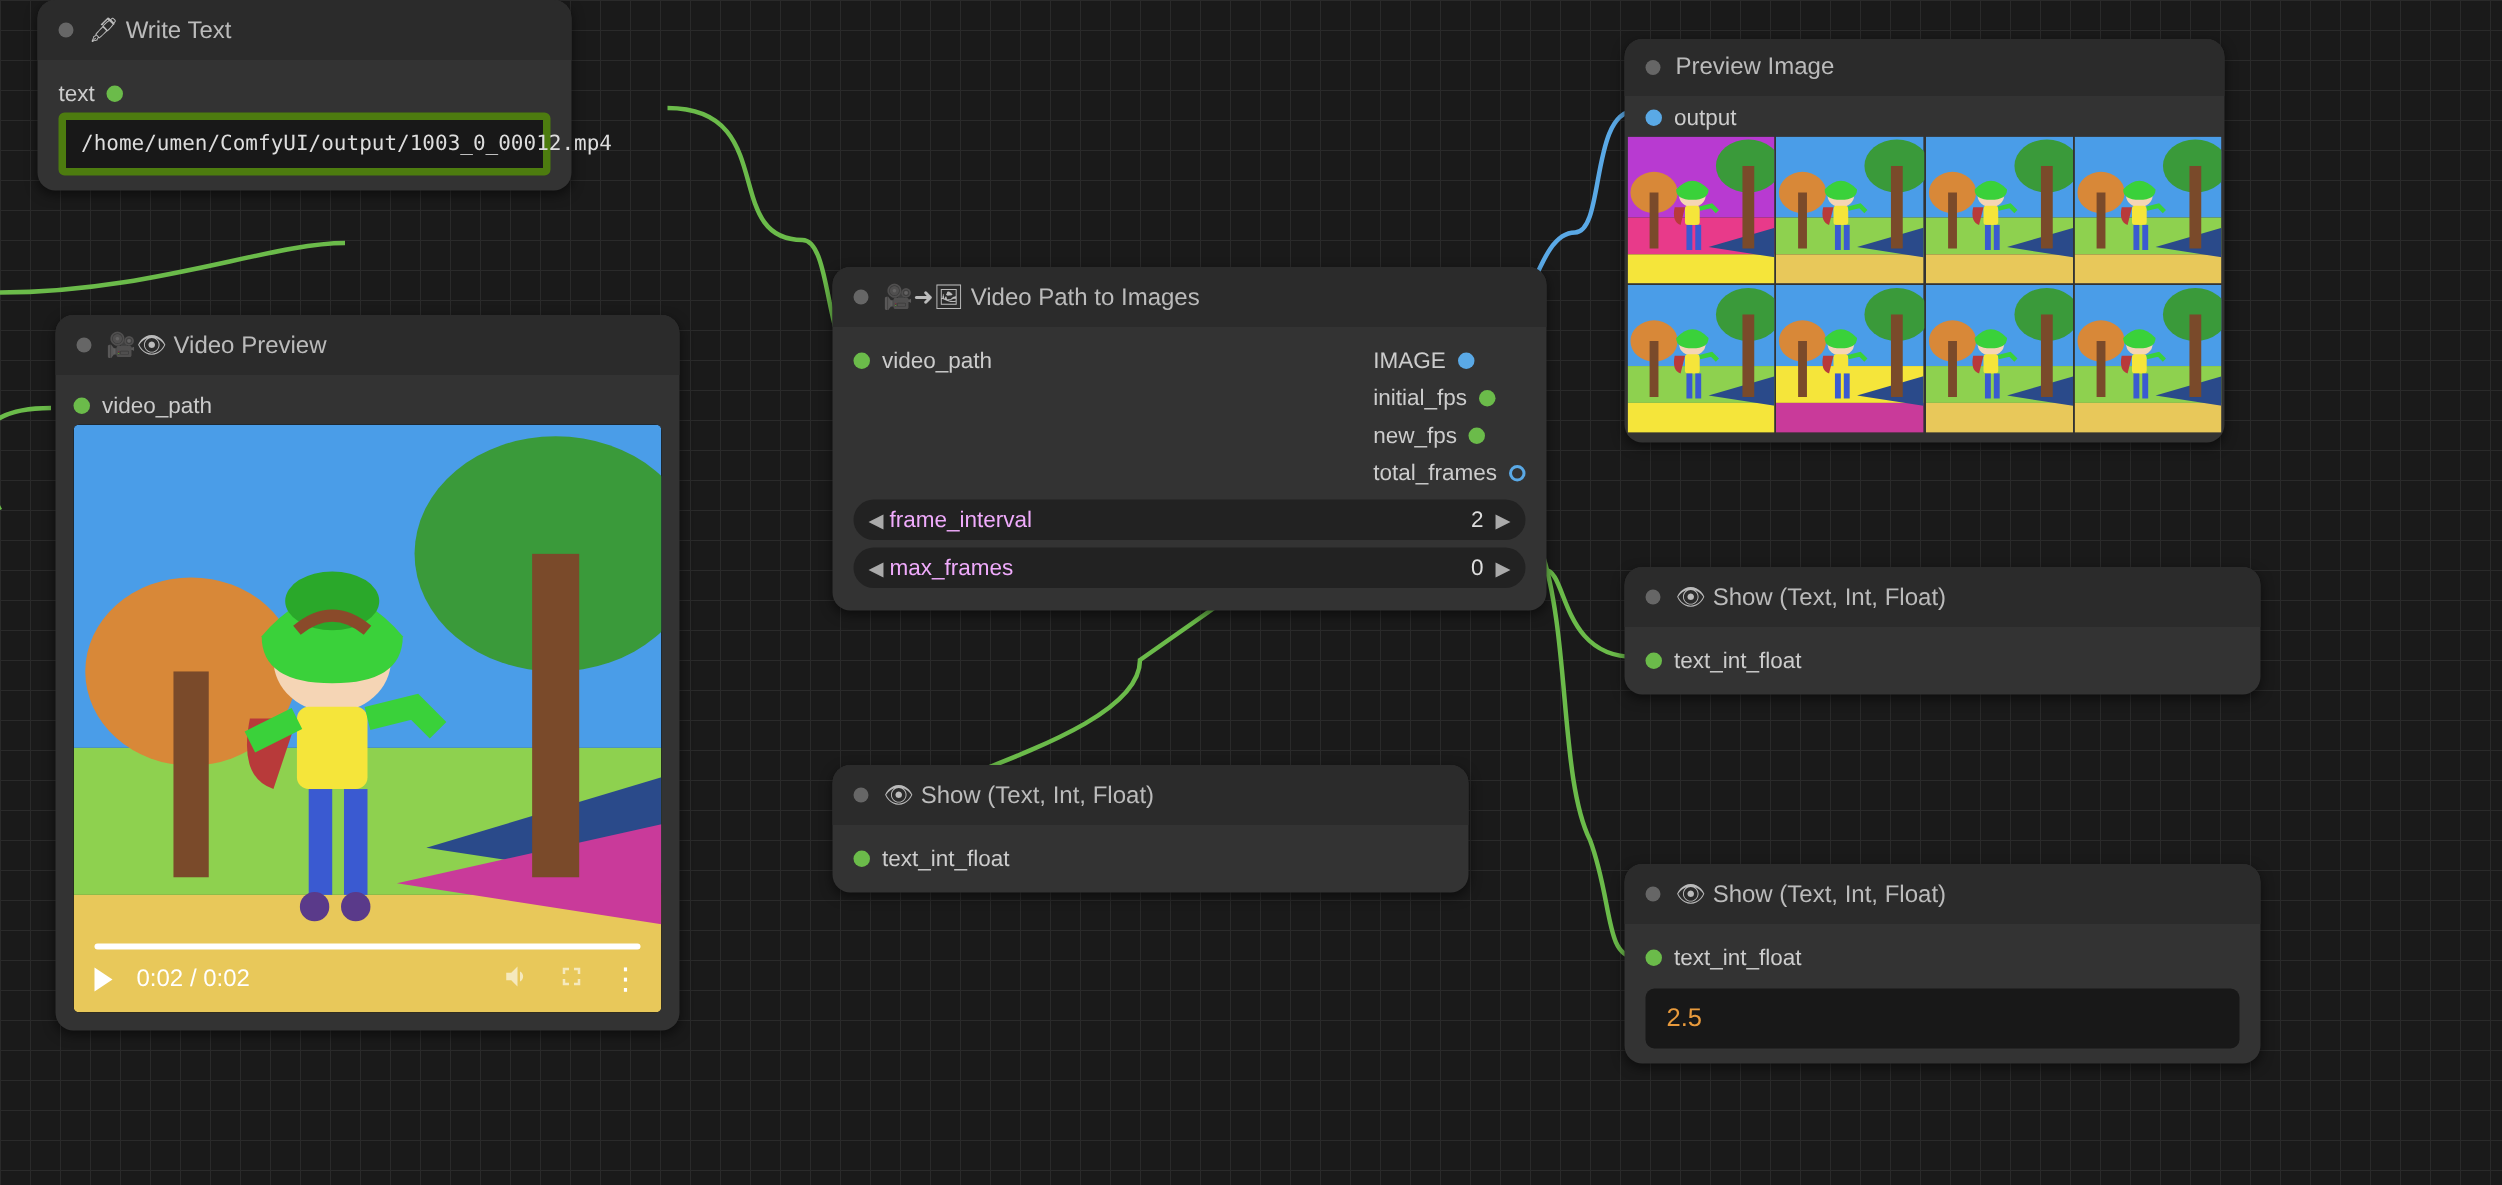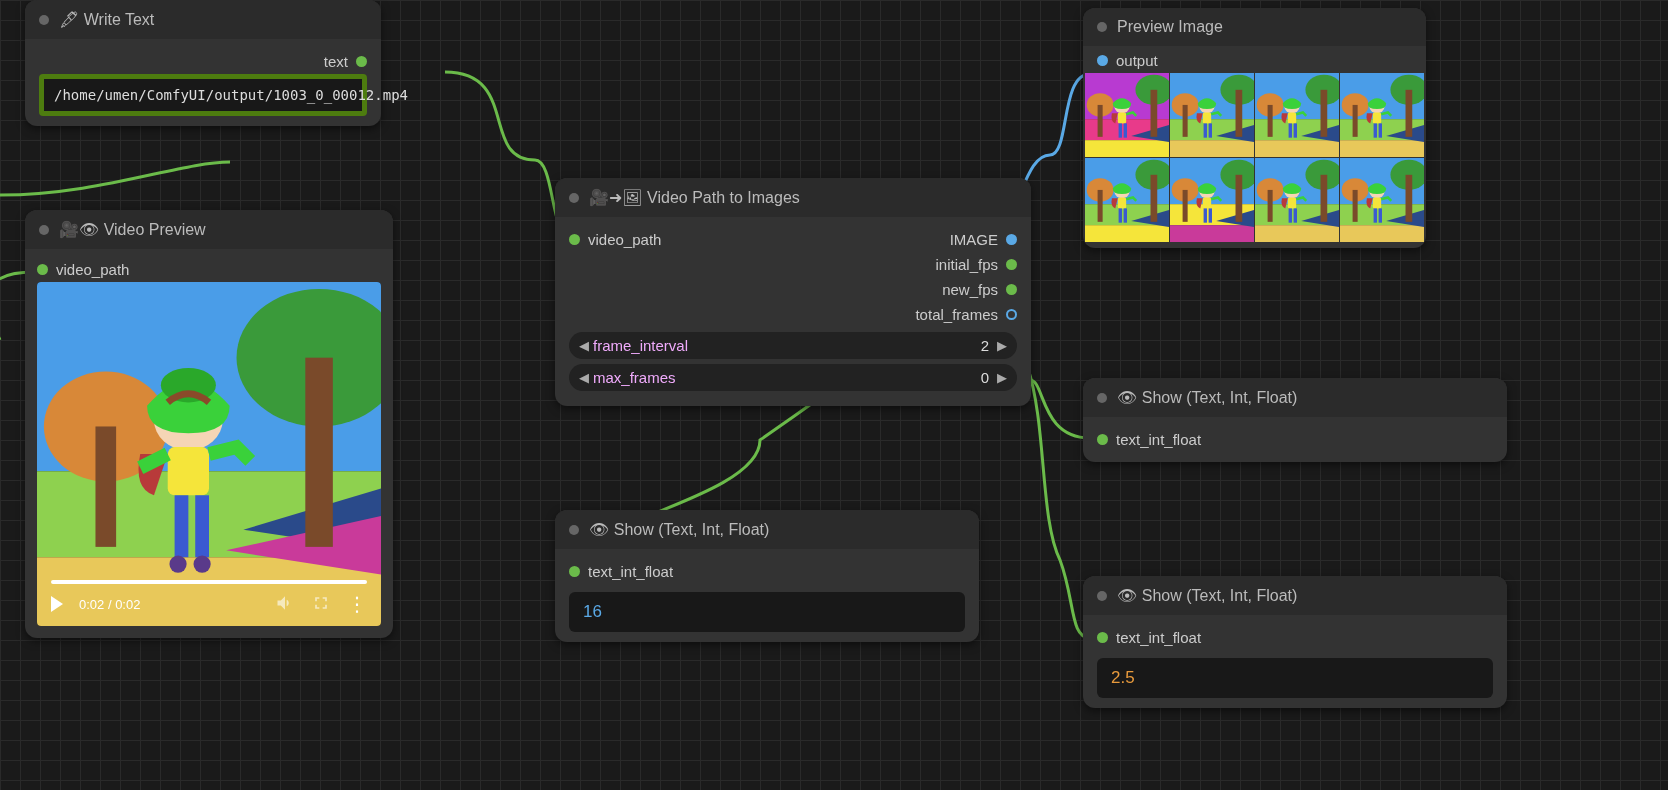"Preview Image" div.node { top: 8px -> 26px; width: 343px -> 400px }
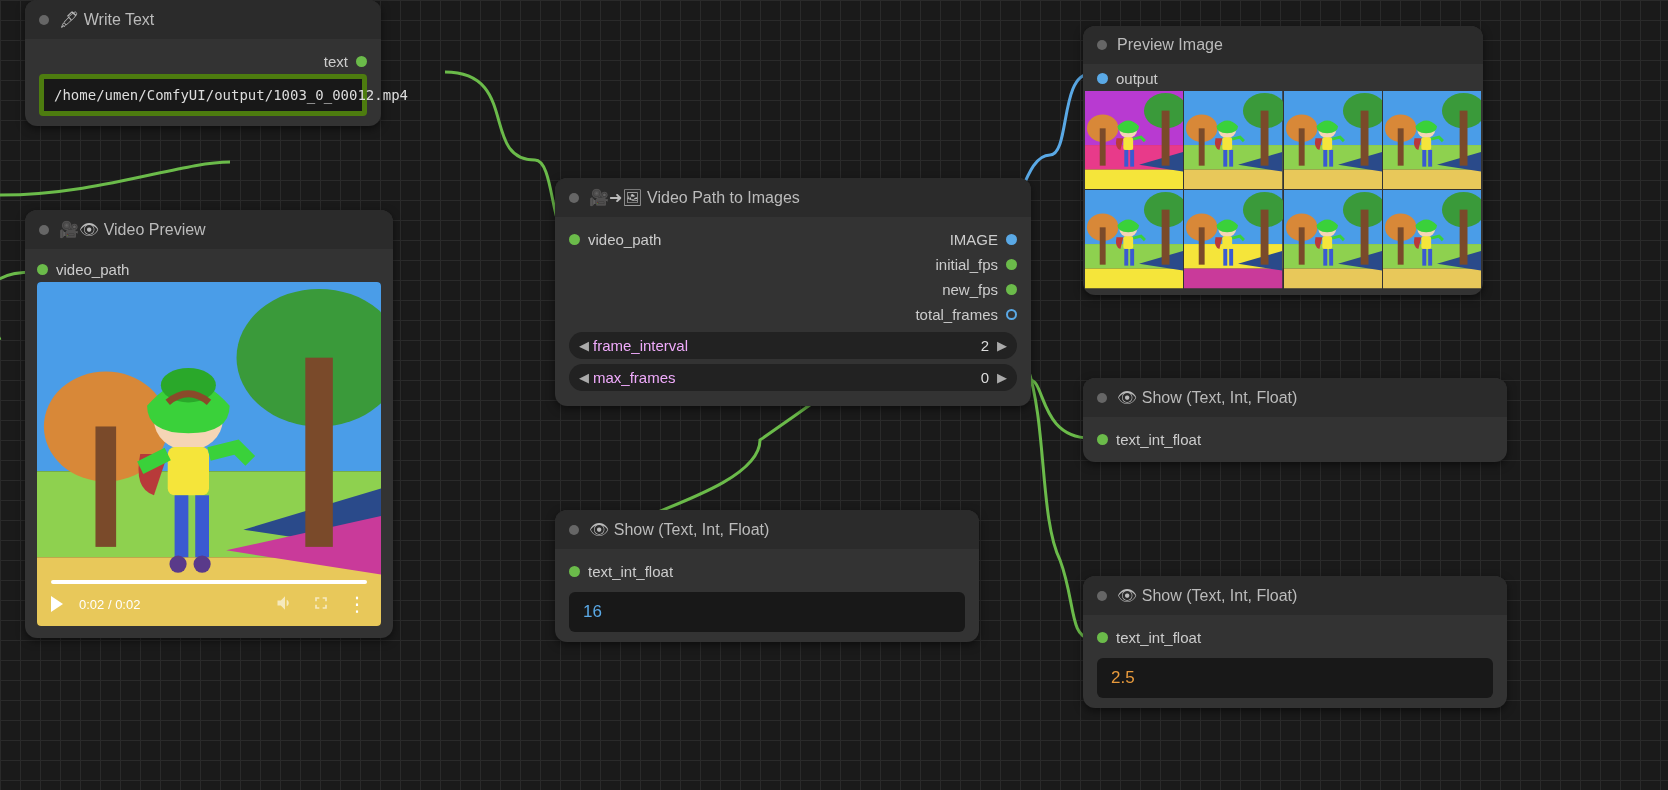"text" .port.out { justify-content: flex-end -> flex-start }
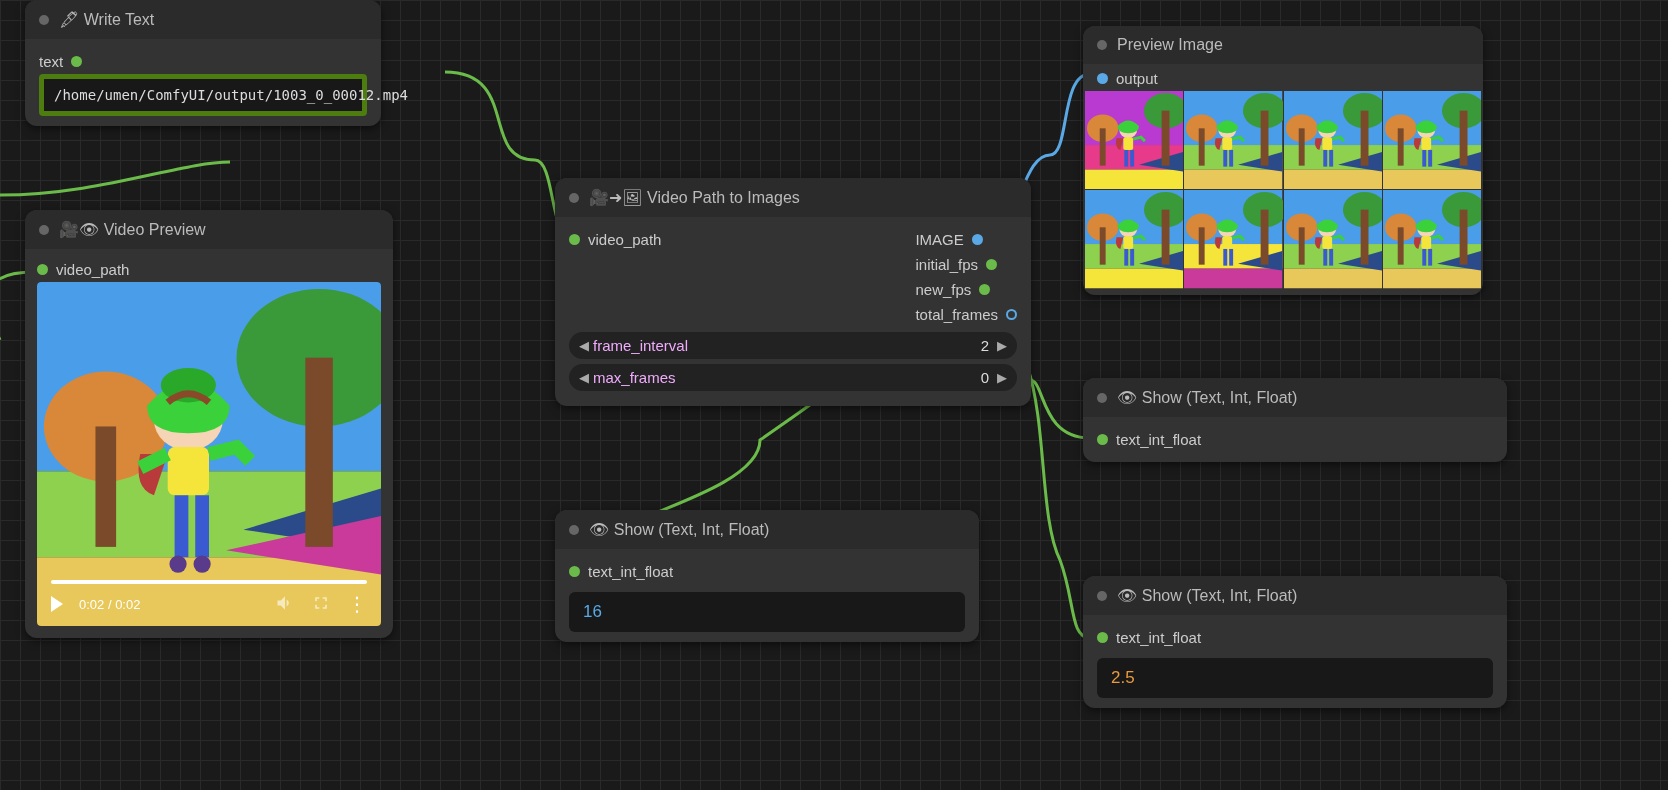"🎥👁 Video Preview" div.node { left: 25px -> 37px; width: 368px -> 416px }
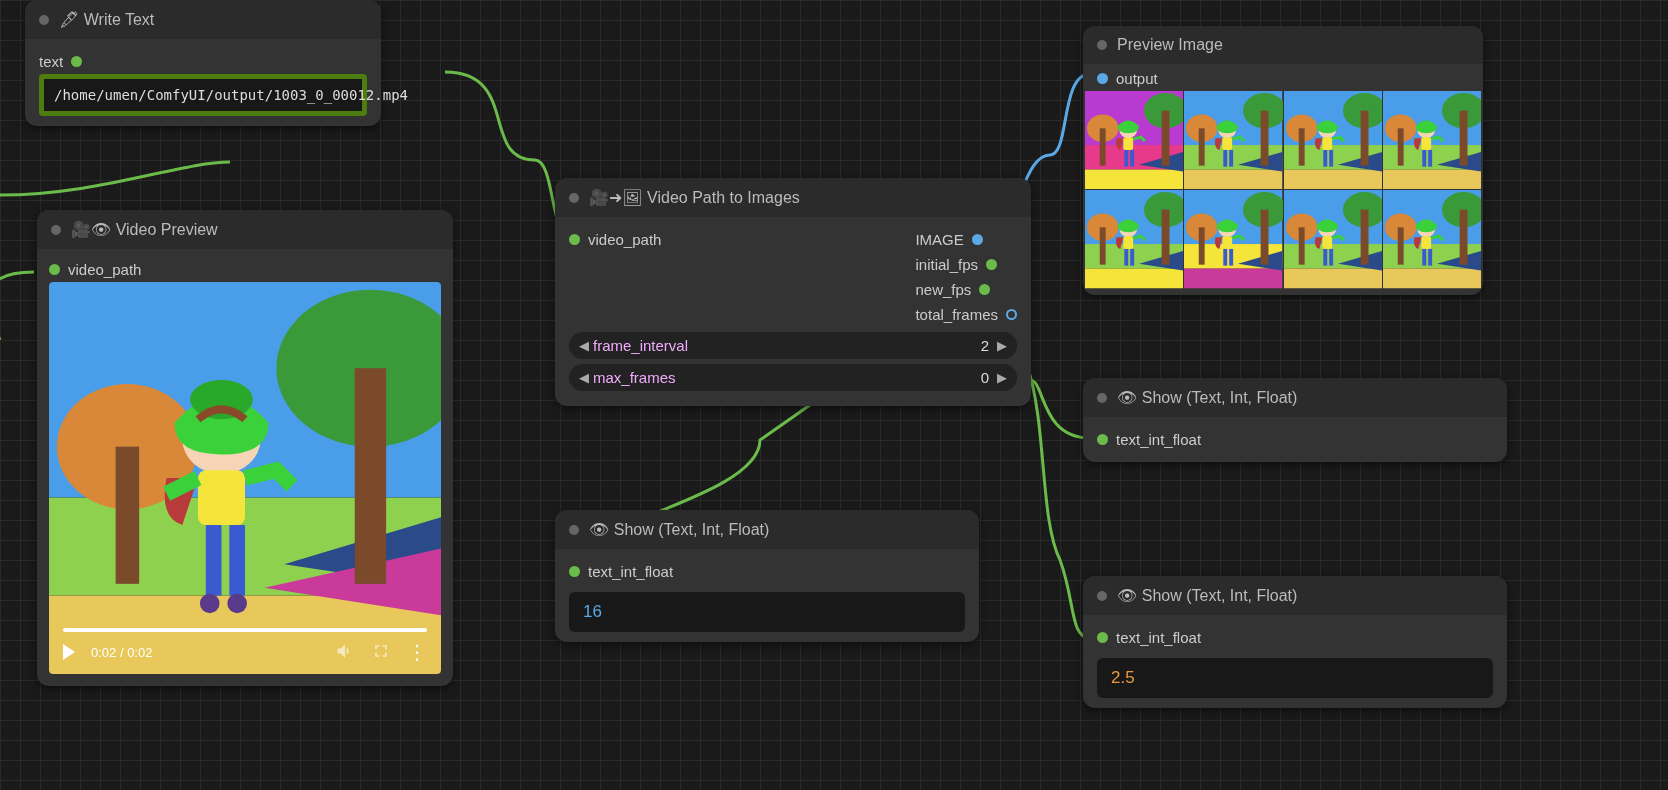"16" div.val-display { html: <div>16</div> -> none }
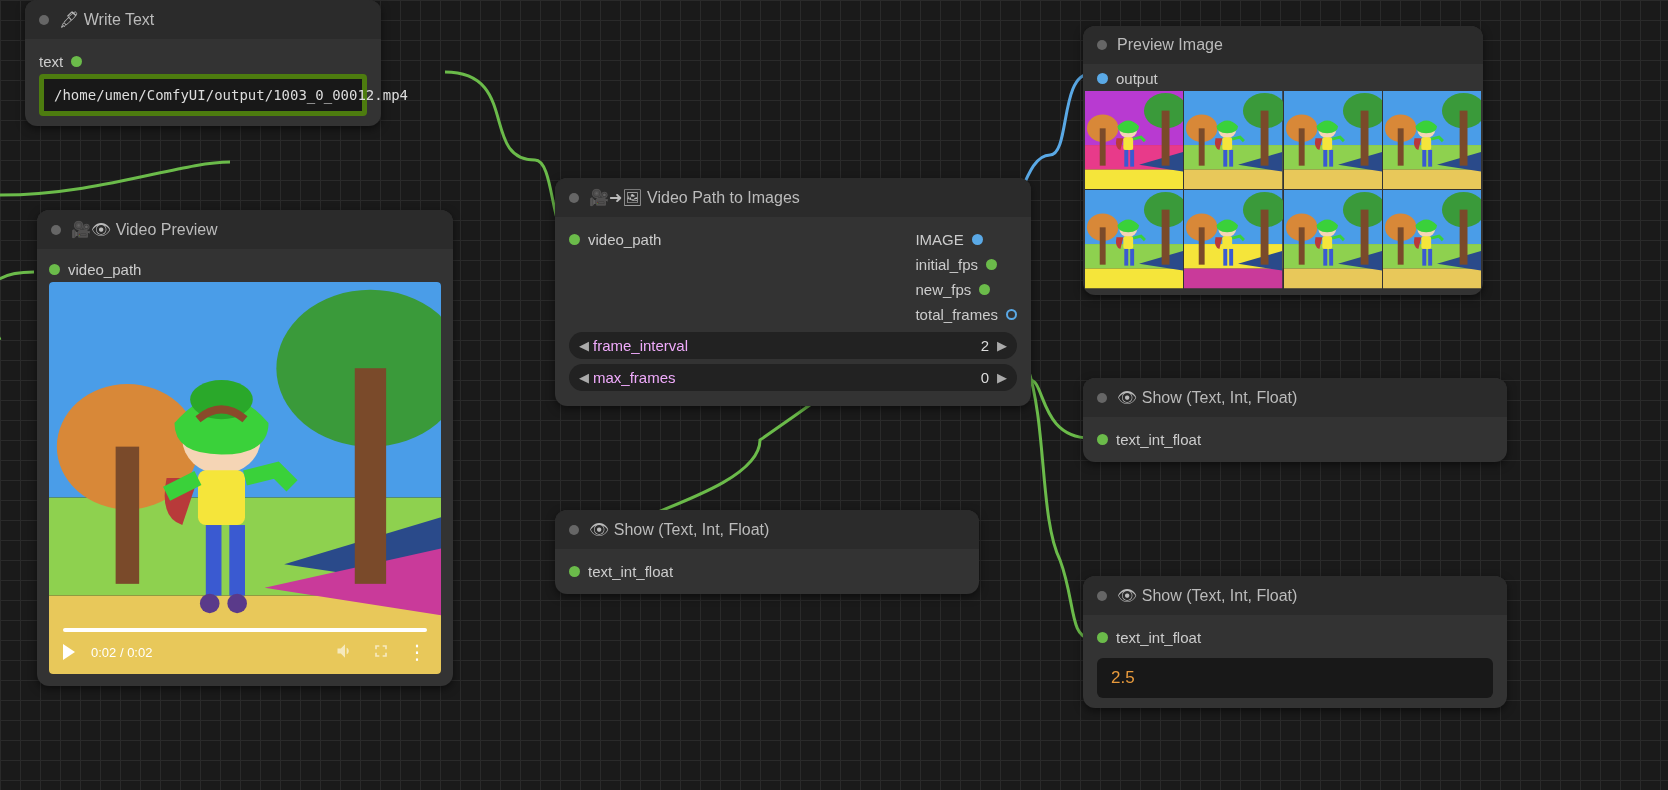"0:02 / 0:02" .vtime { font-size: 13px -> 16px }
